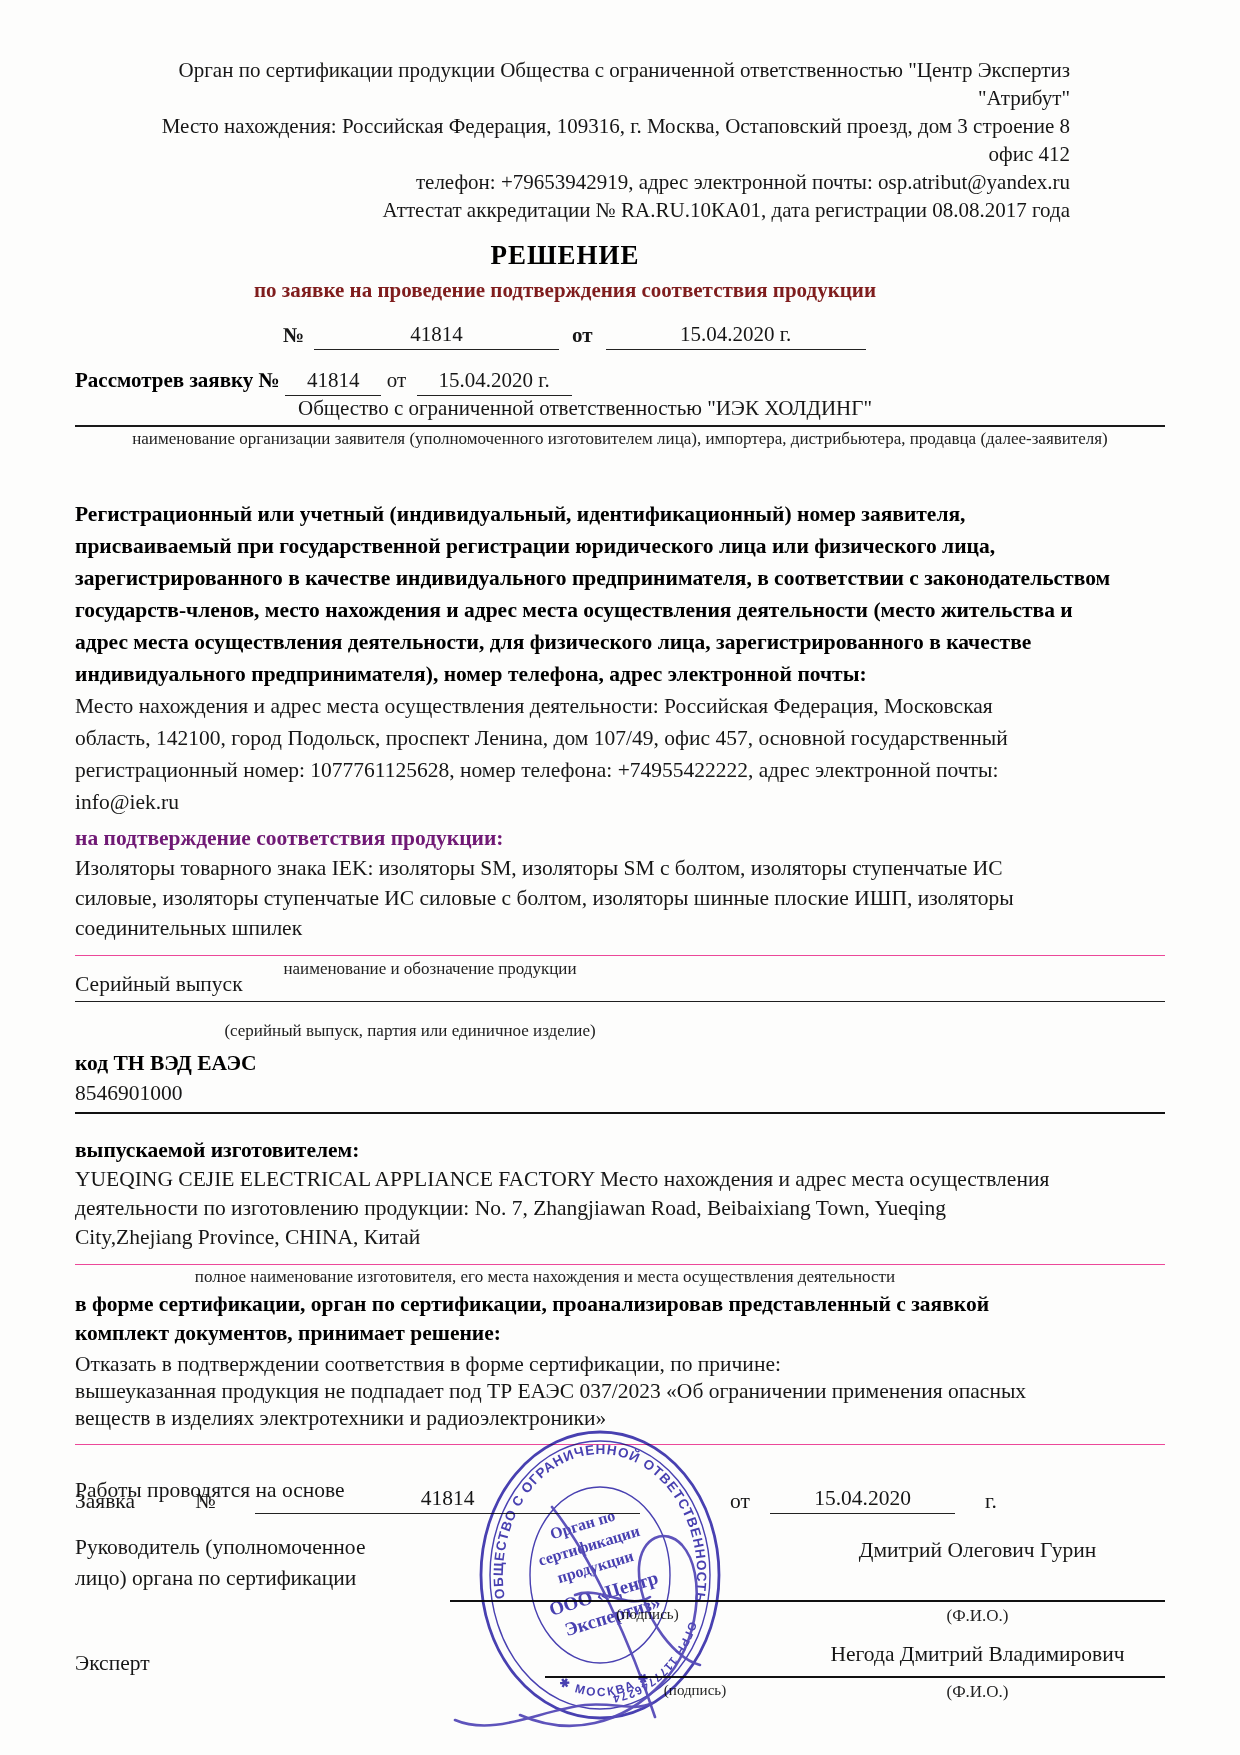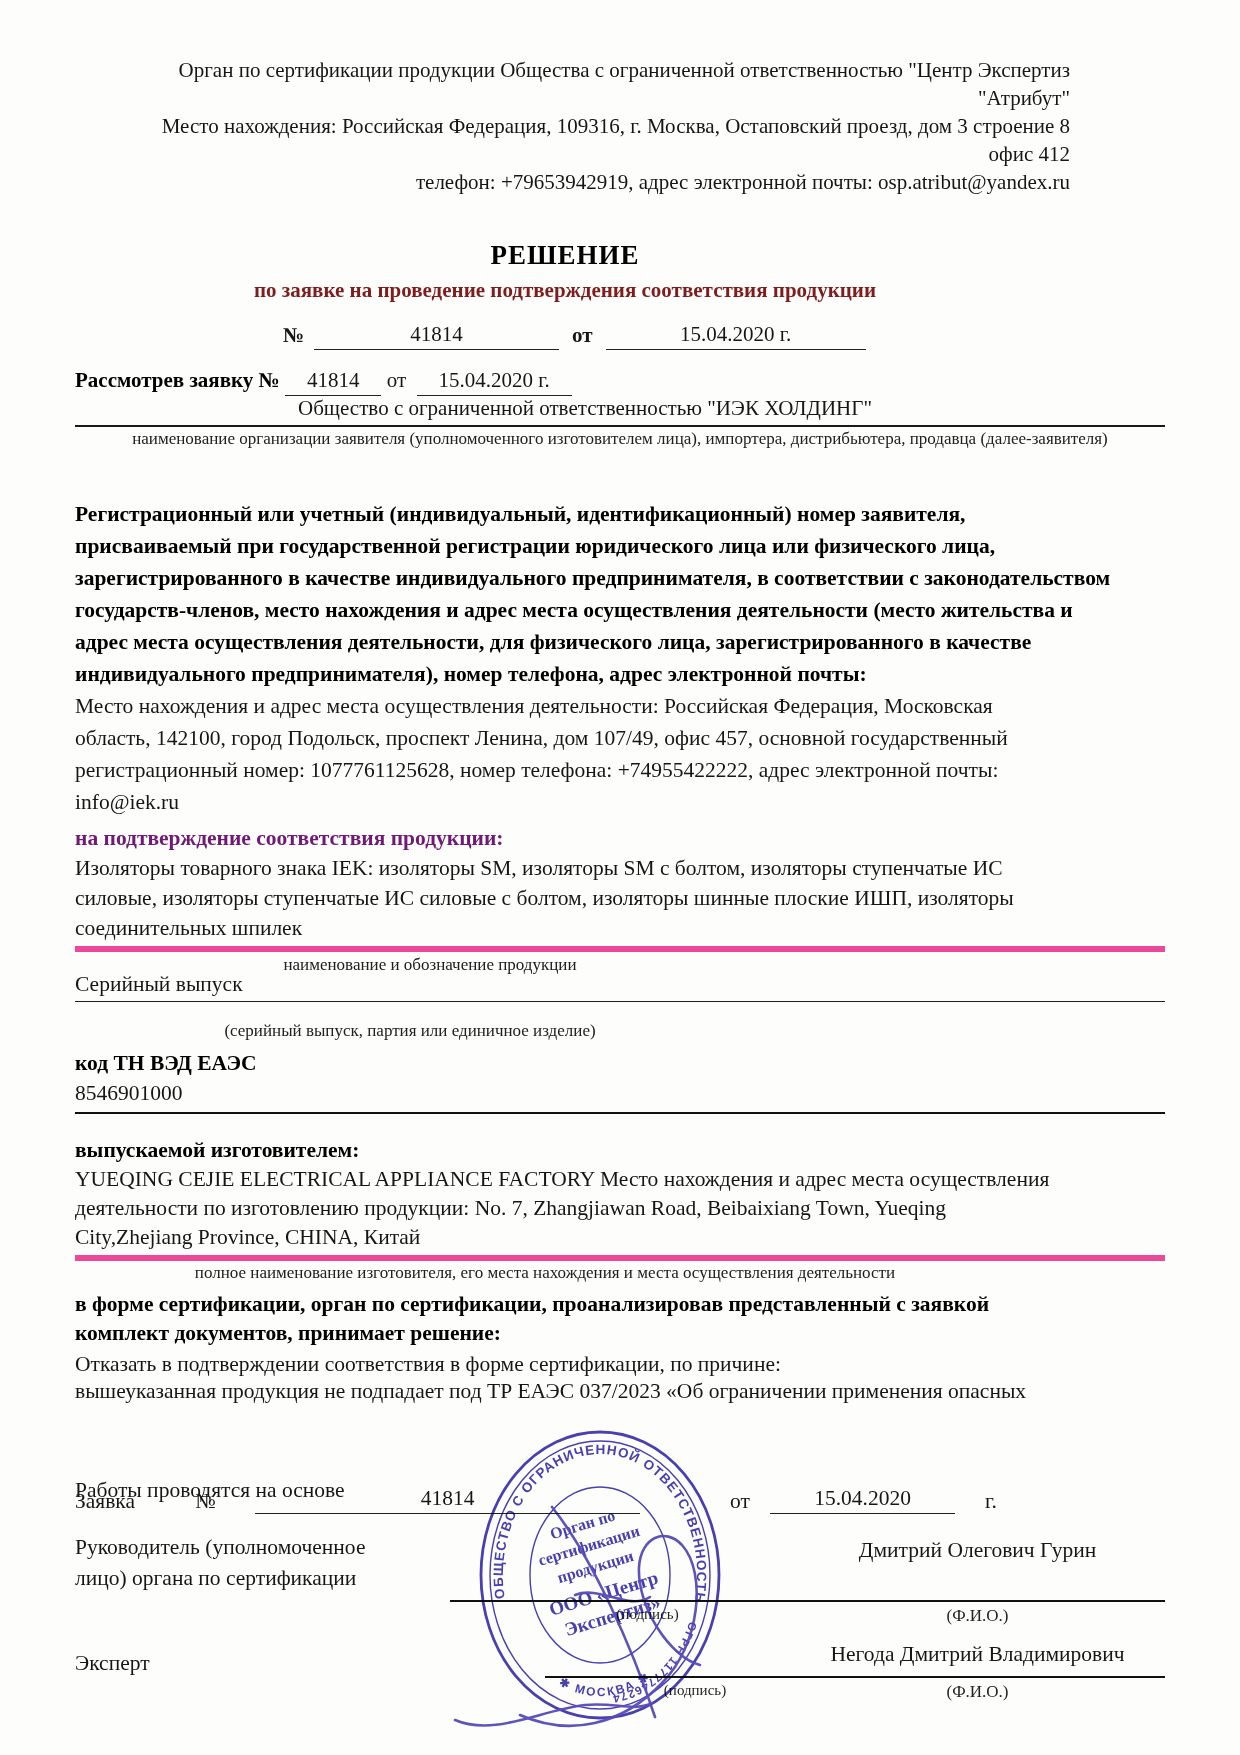"Аттестат аккредитации № RA.RU.10КА01," div.line { html: none -> <div>Аттестат аккредитации № RA.RU.10КА01, дата регистрации 08.08.2017 года</div> }
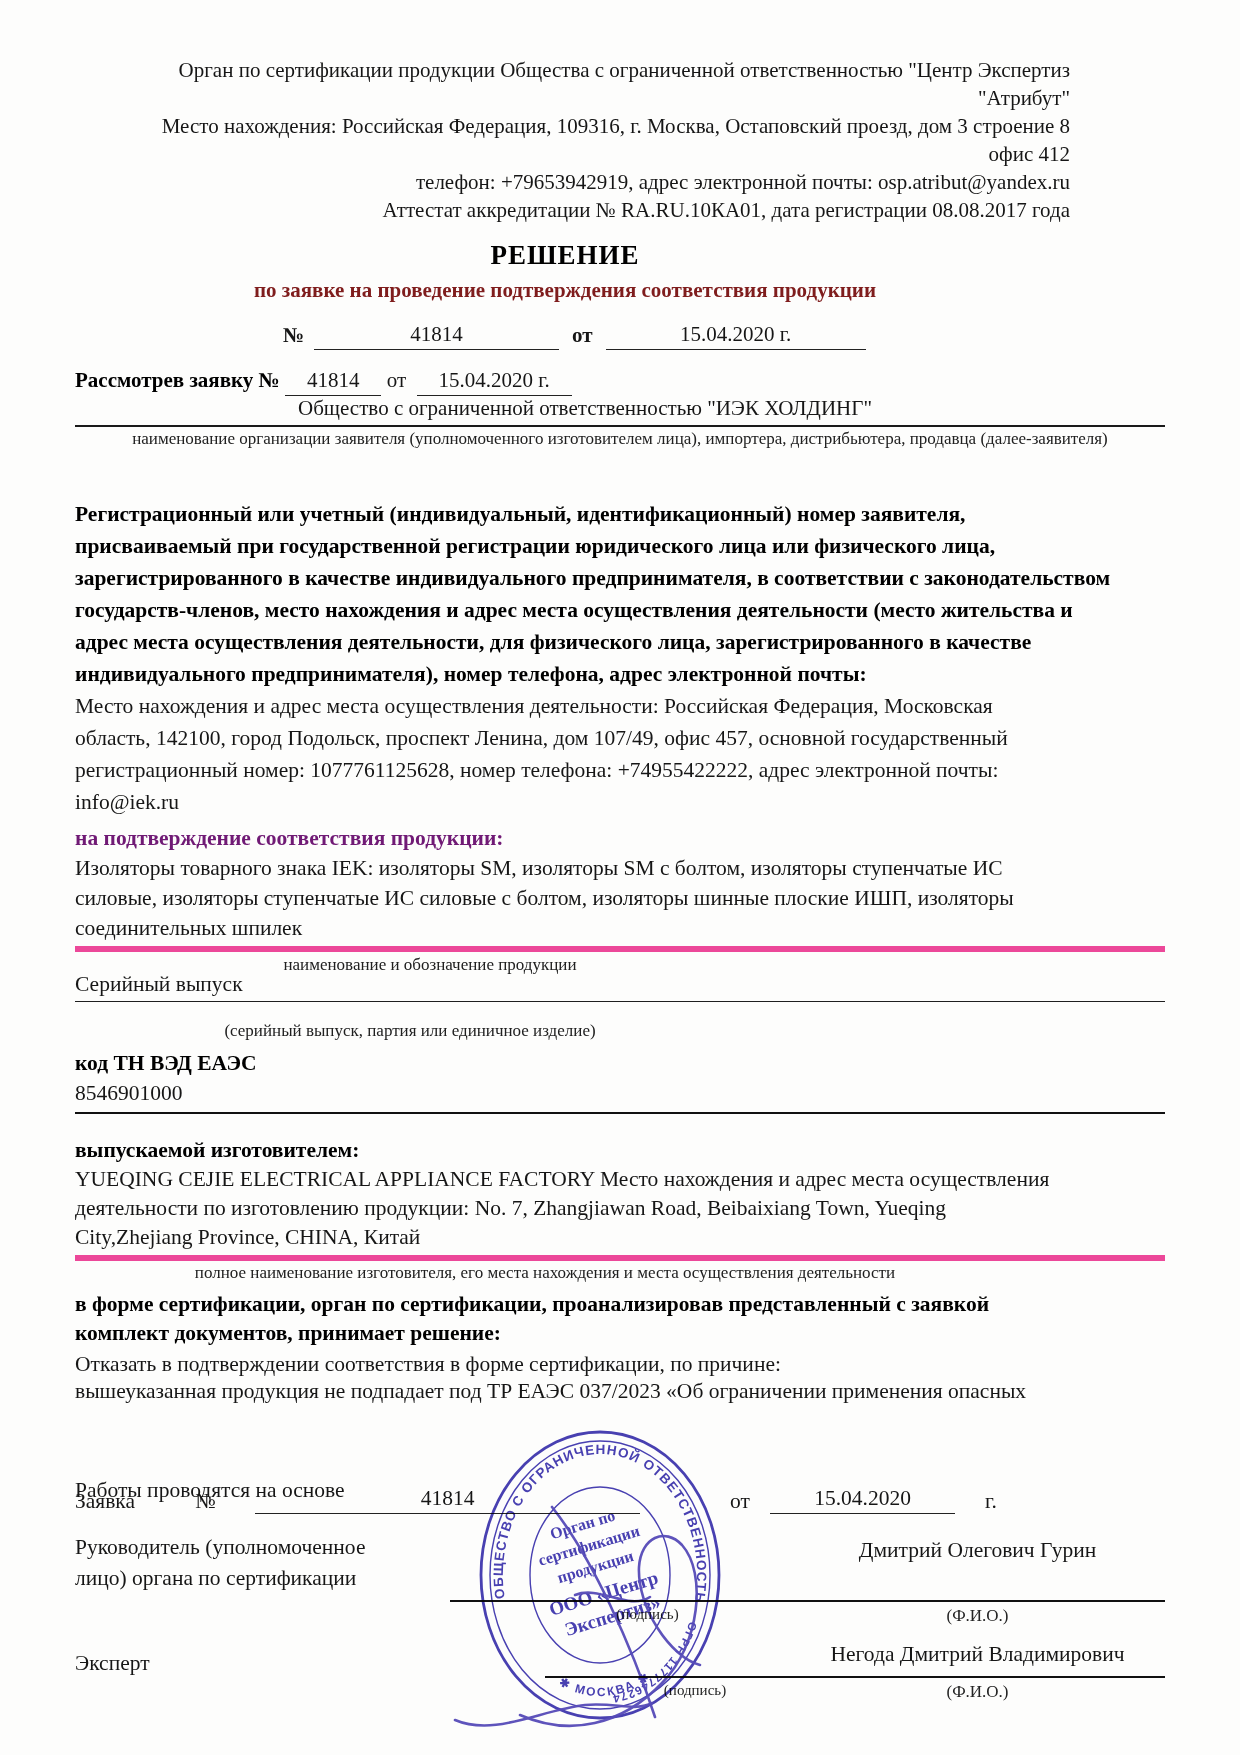"соединительных шпилек" .lastline { border-bottom: 6px solid #ec4899 -> 1px solid #ec4899; padding-bottom: 3px -> 12px }
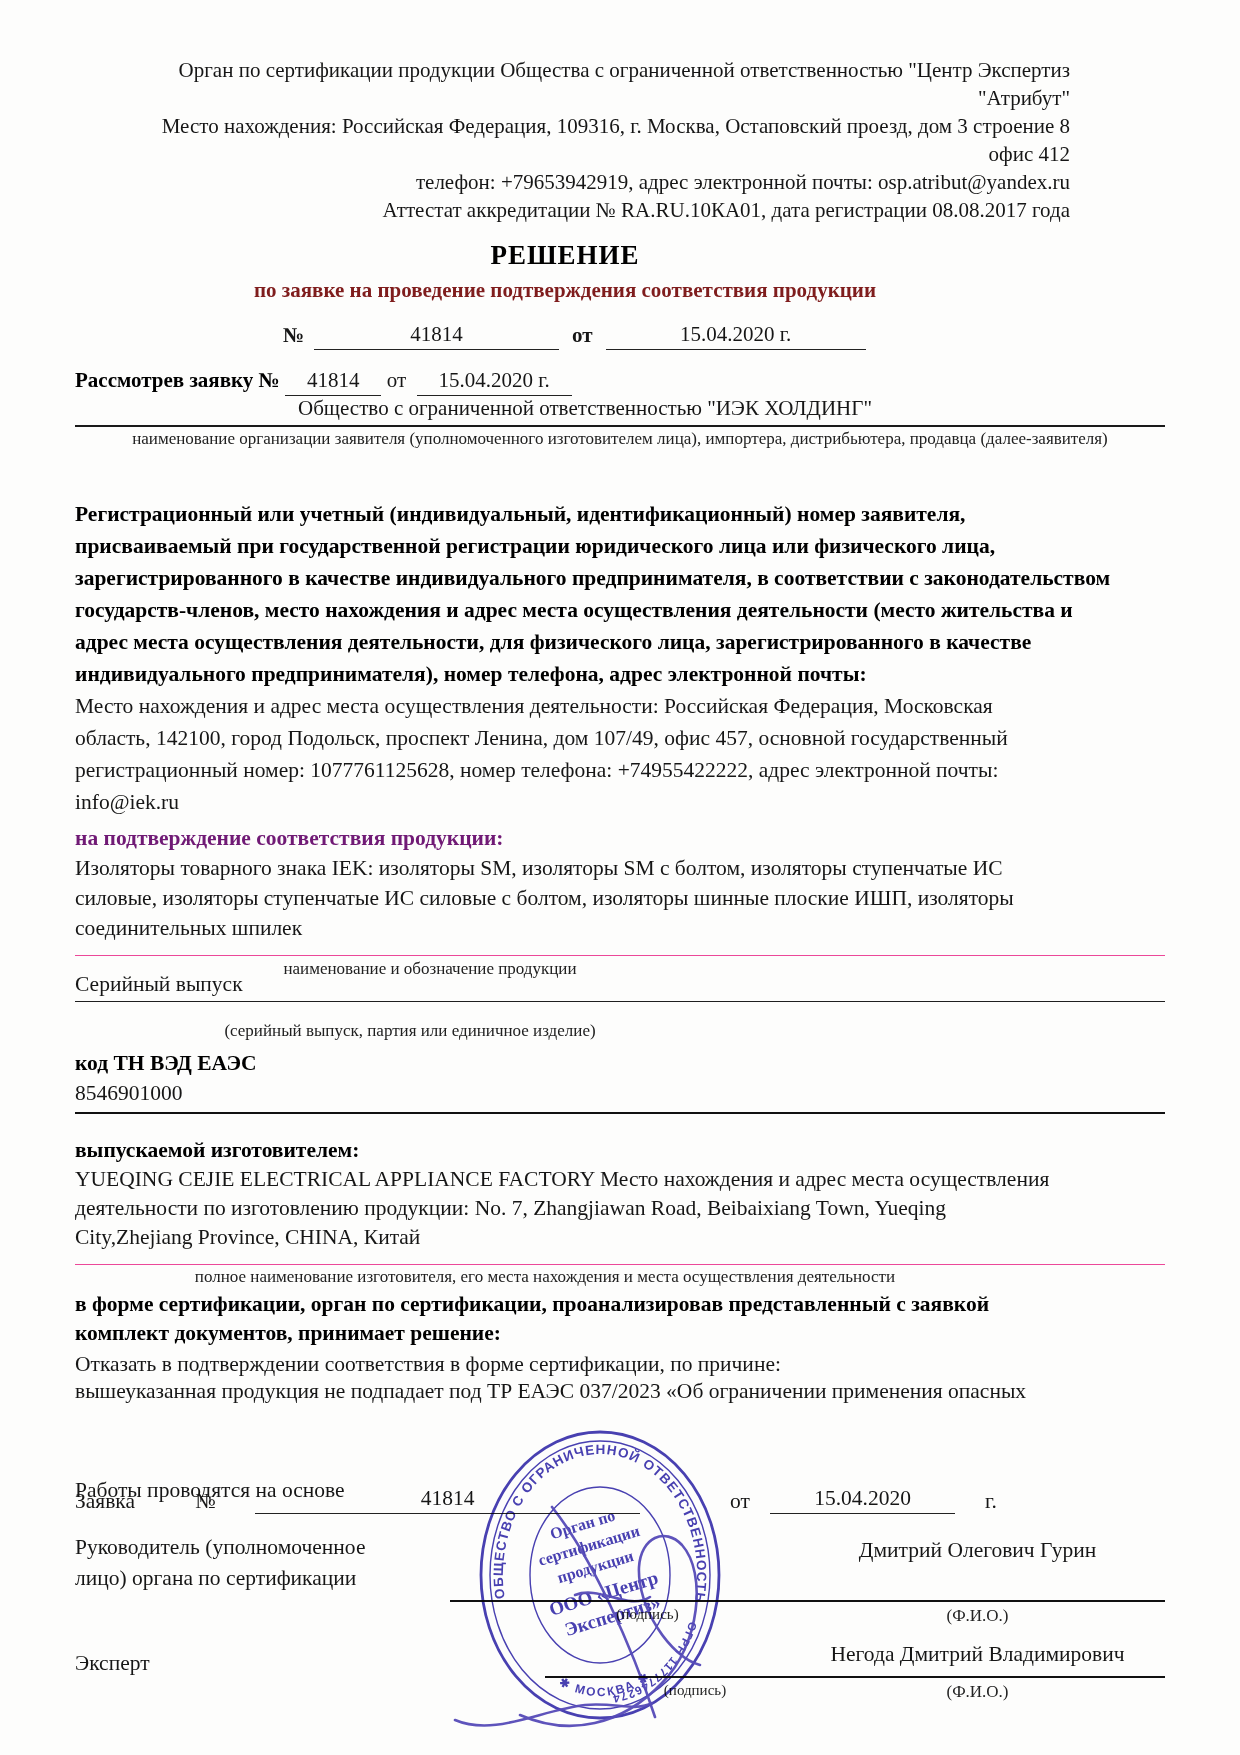"веществ в изделиях электротехники и" div.lastline { html: none -> <div> <span>веществ в изделиях электротехники и радиоэлектроники»</span> </div> }
